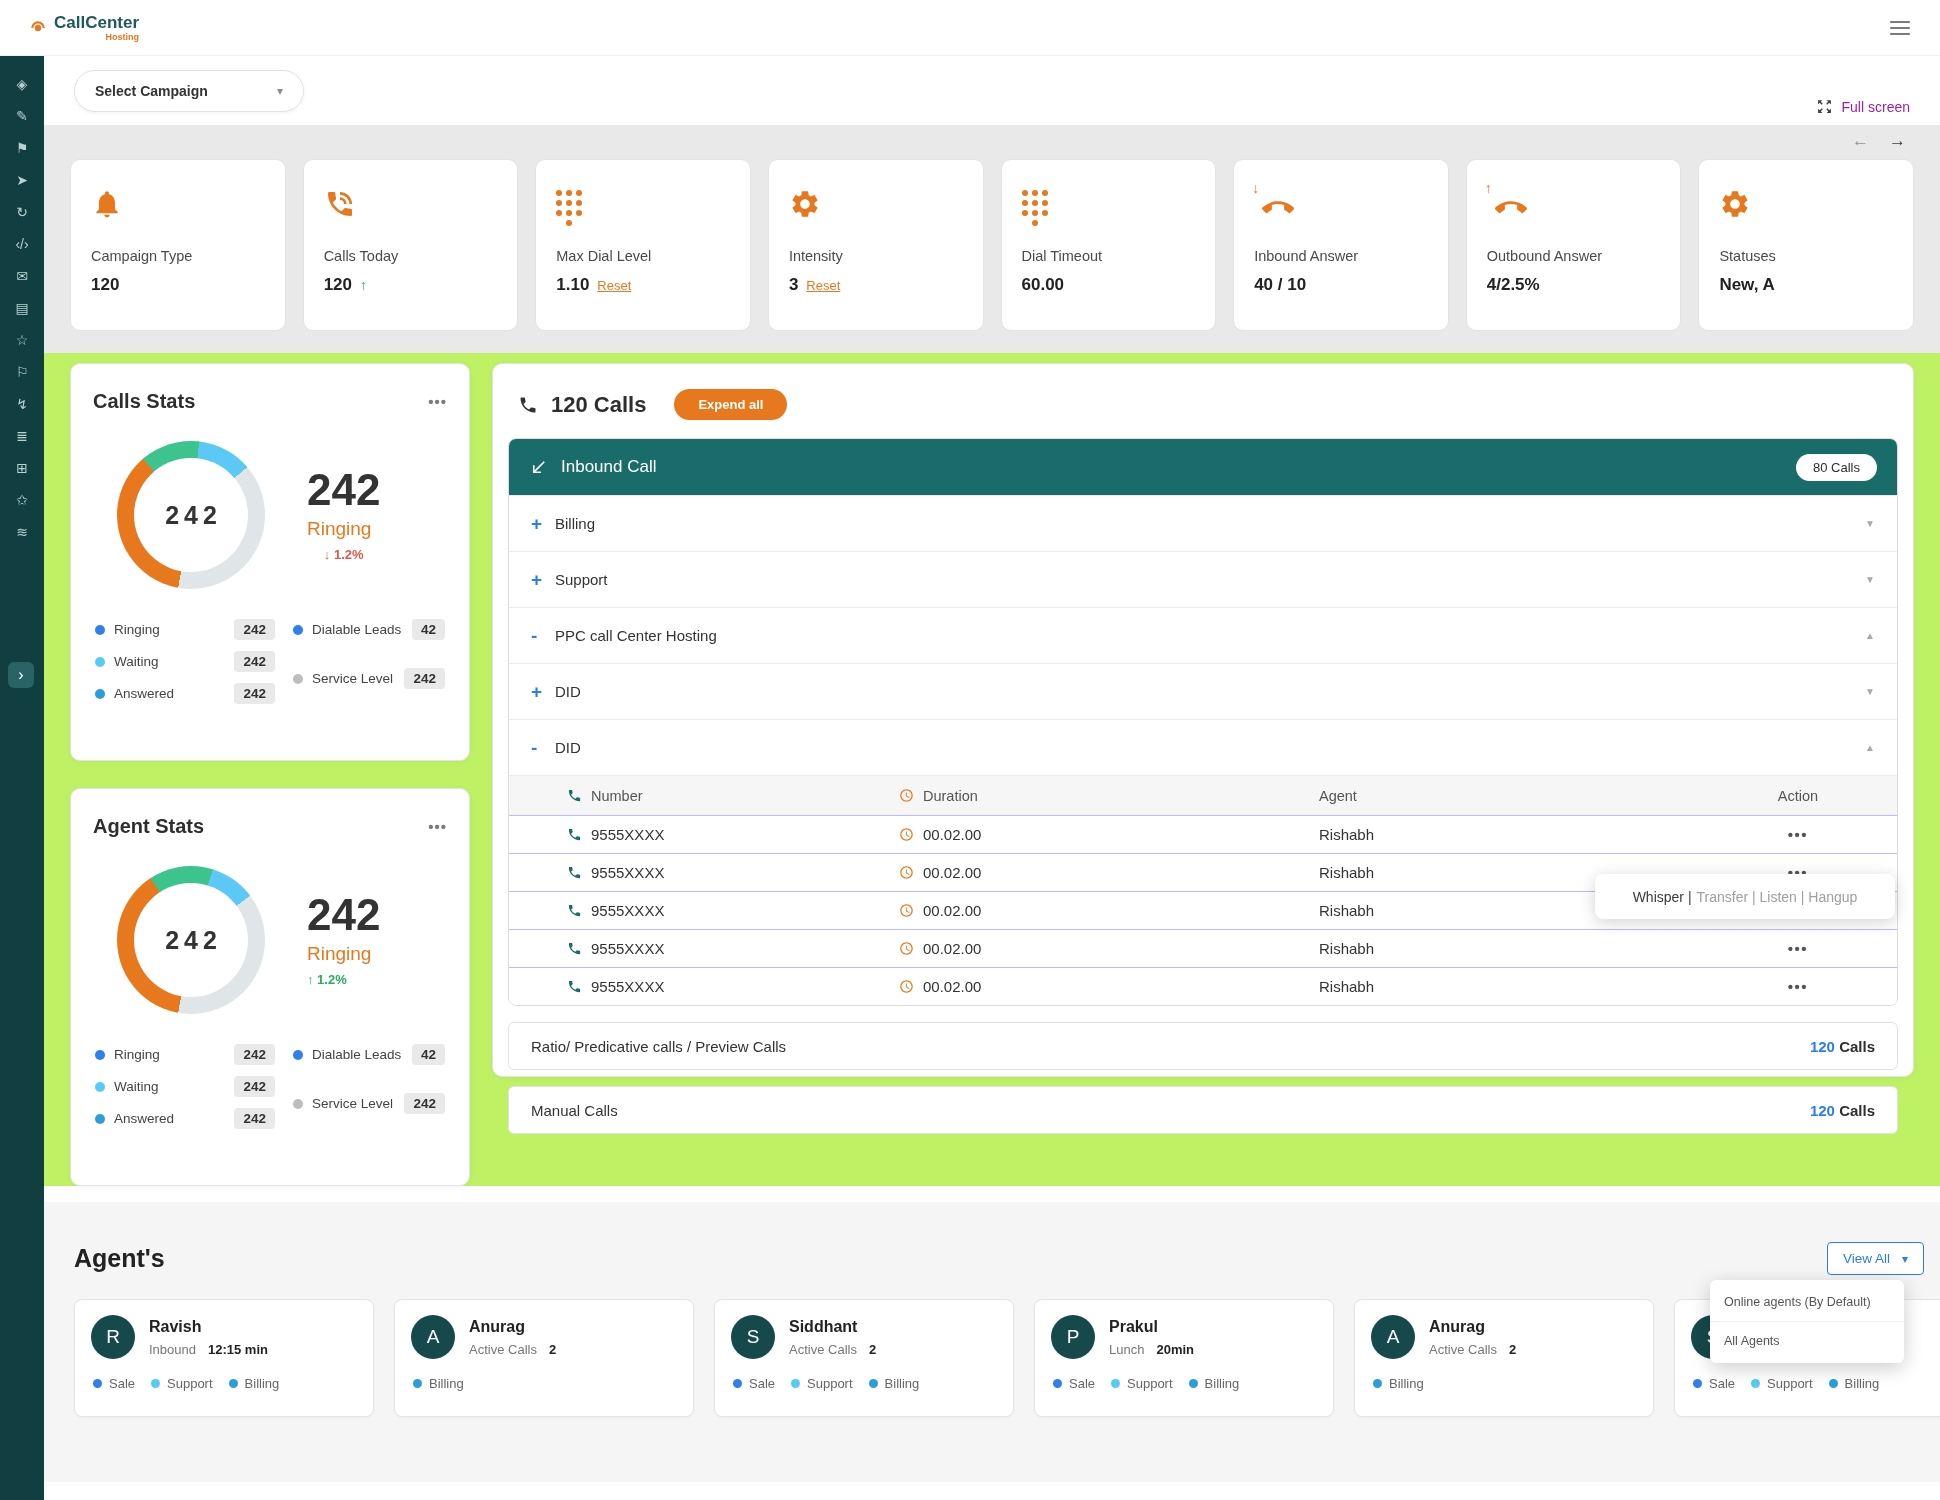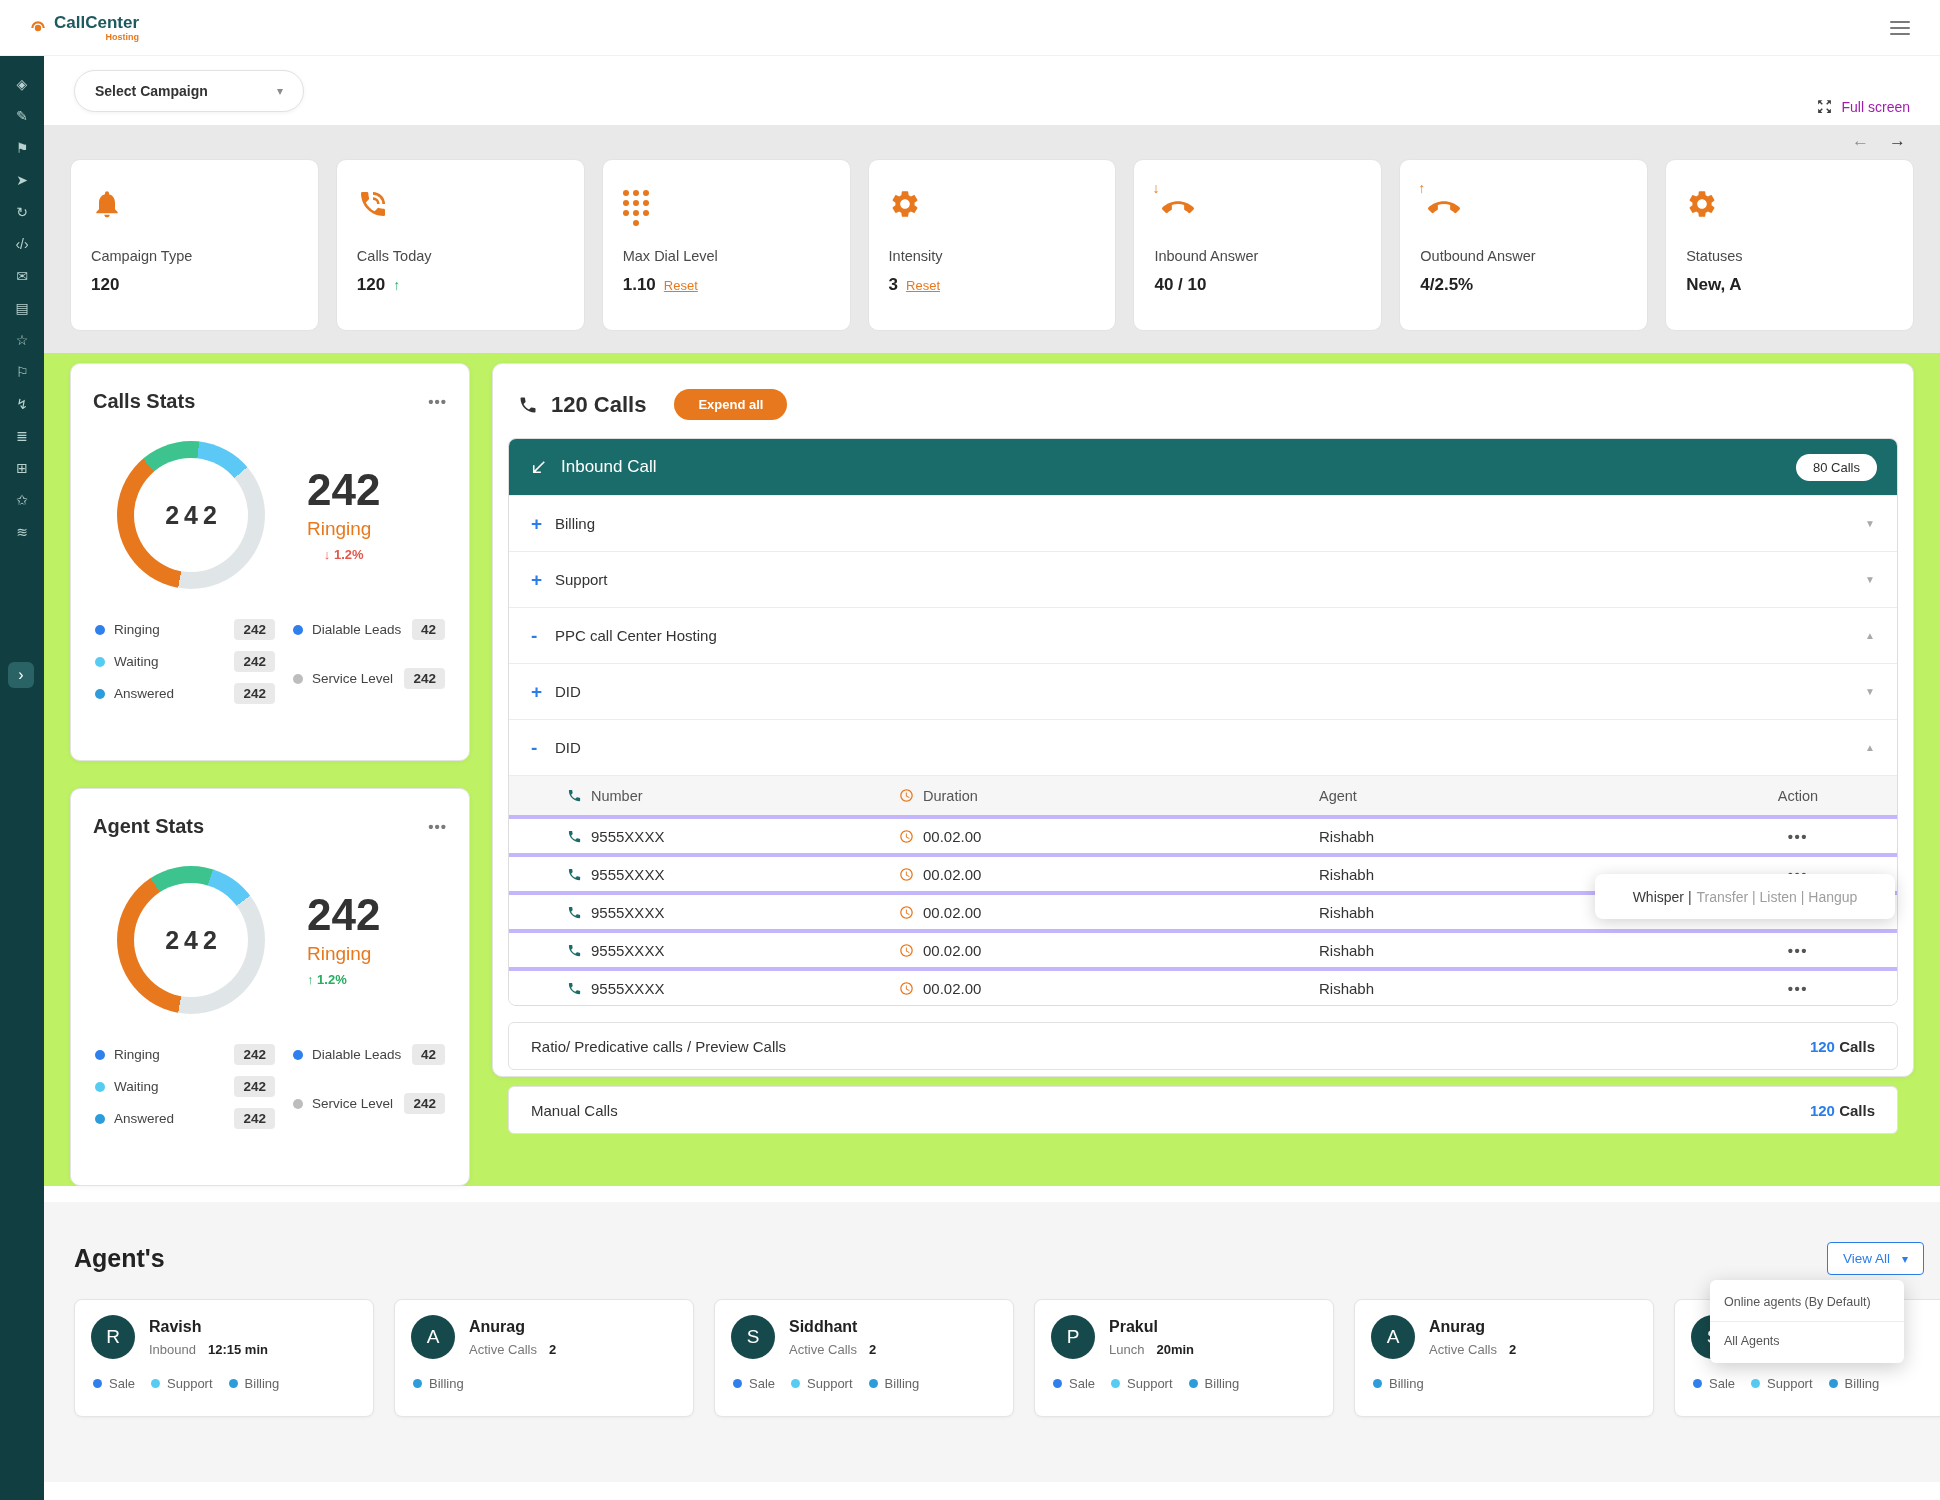"Dial Timeout" div.stat-card { html: none -> <div> <div> <span> <i></i> <i></i> <i></i> <i></i> <i></i> <i></i> <i></i> <i></i> <i></i> <i></i> </span> </div> <div>Dial Timeout</div> <div> <span>60.00</span> </div> </div> }
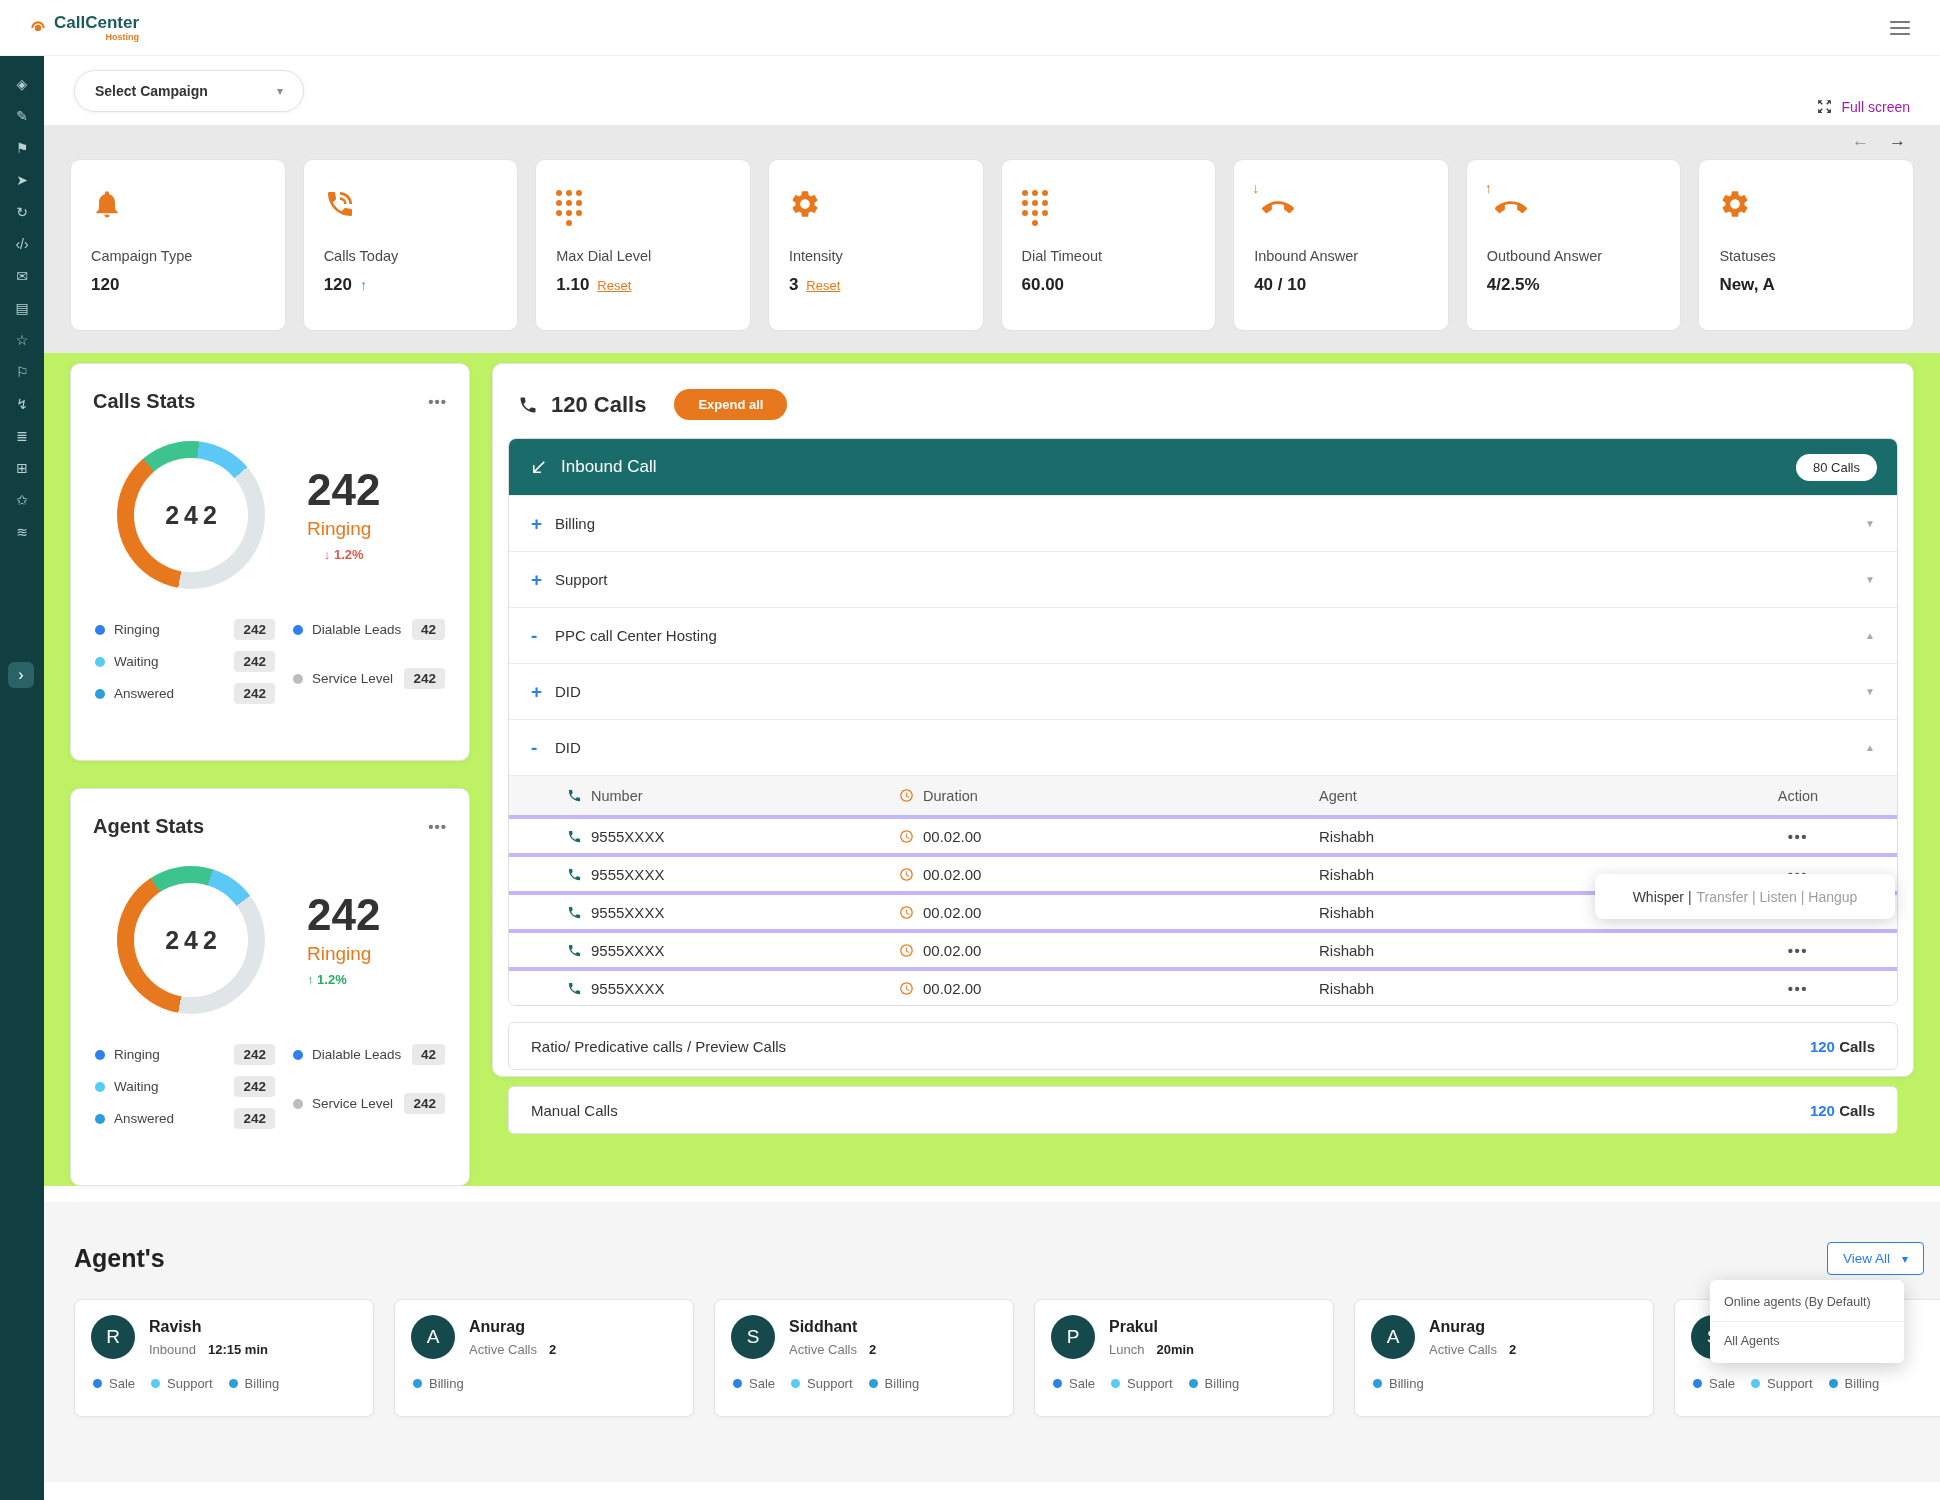"9555XXXX" .trow { border-top: 4px solid #c4b5fd -> 1px solid #c4b5fd }
